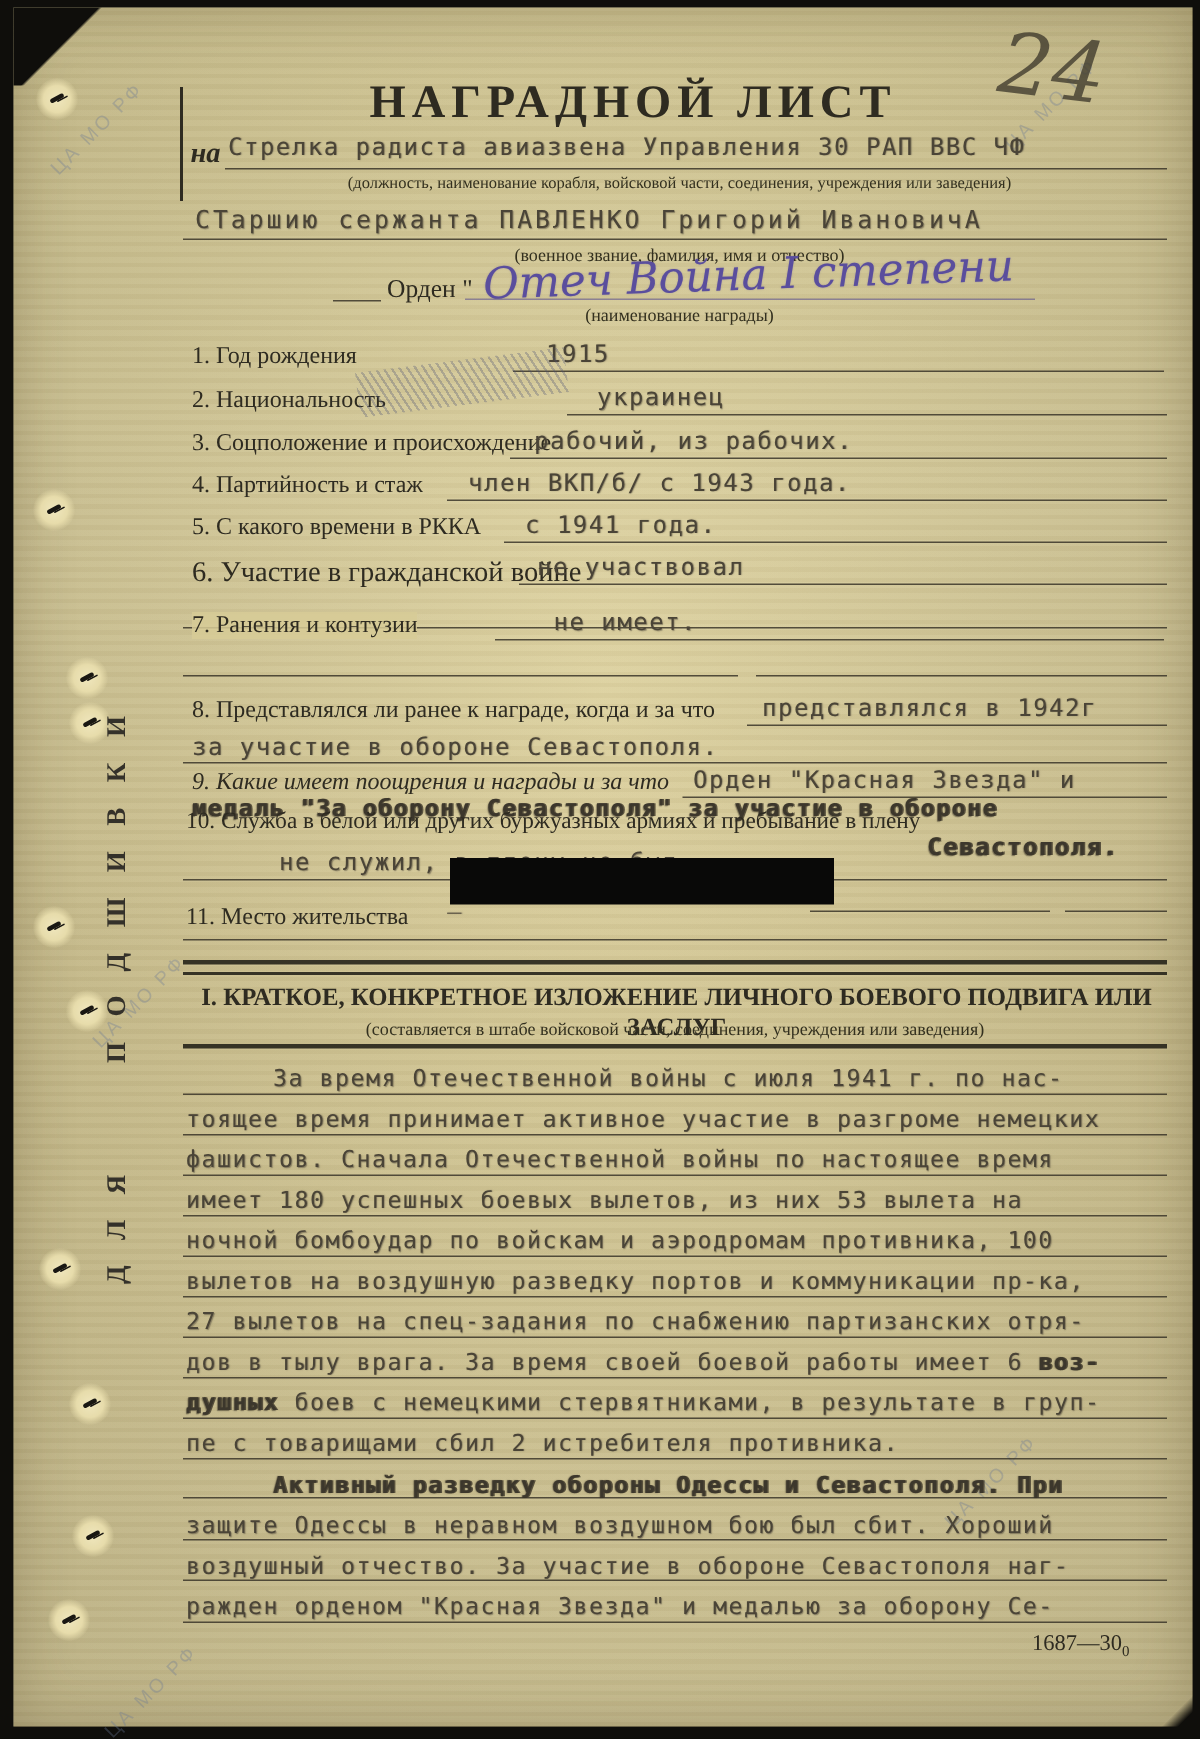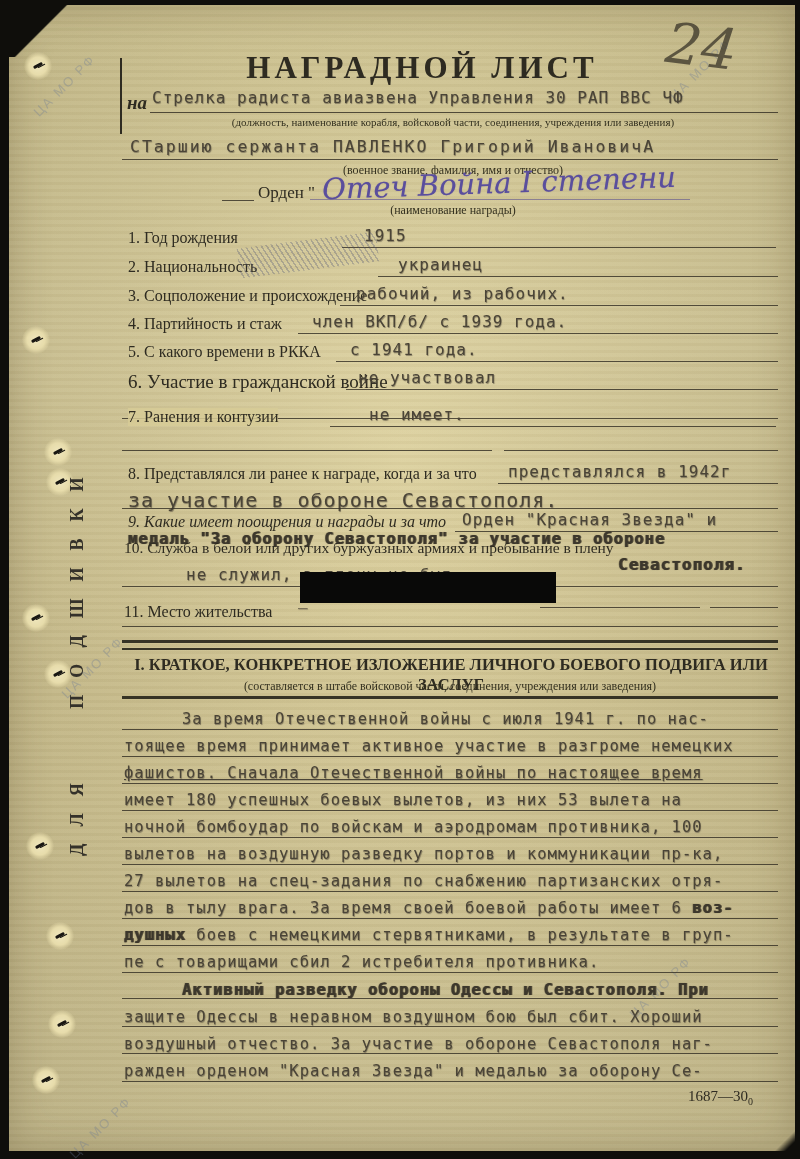"член ВКП/б/ с 1939 года." div.abs { text: 1939 -> 1943 }
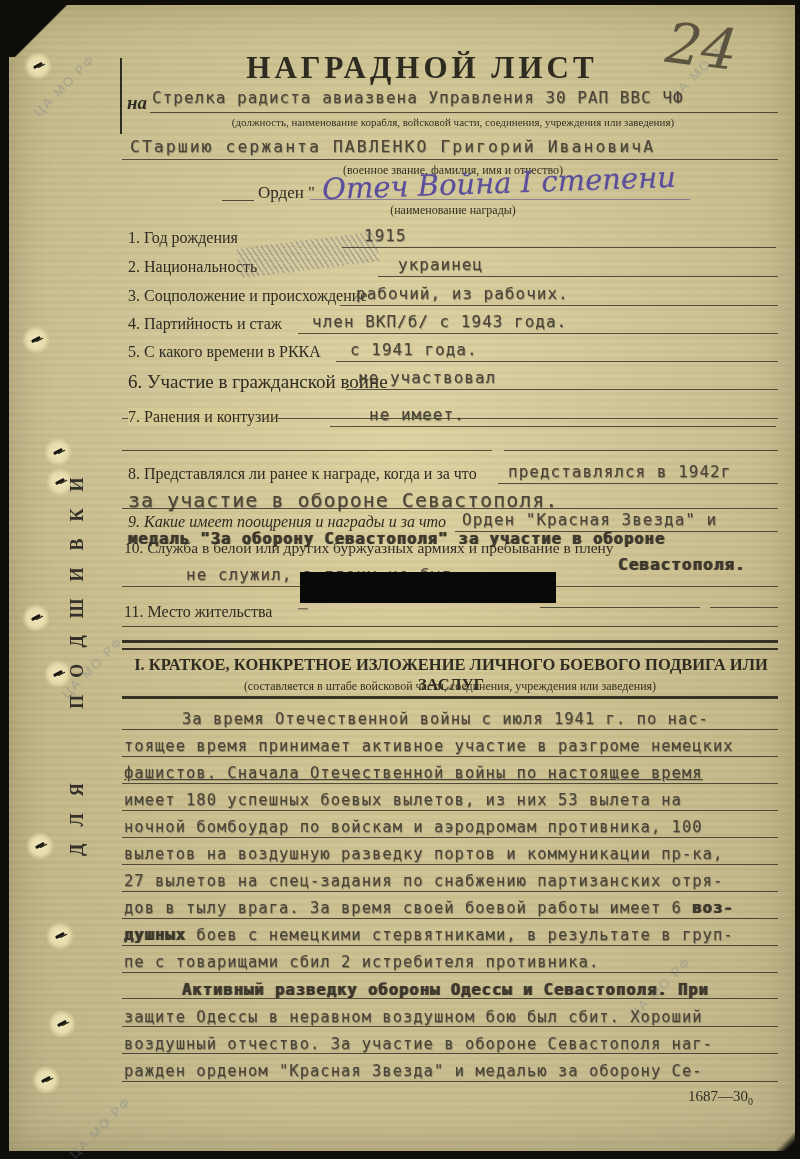"за участие в обороне Севастополя." div.abs { font-size: 20px -> 16px }
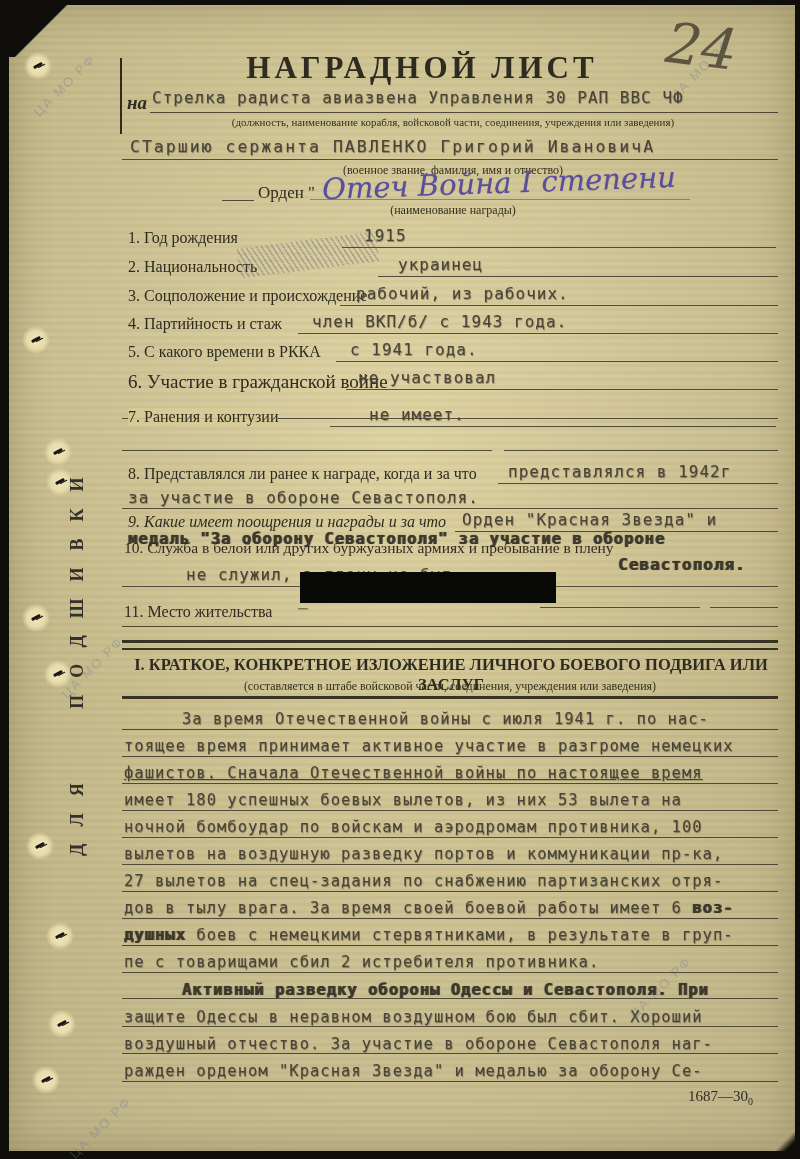"фашистов. Сначала Отечественной войны по" div.abs { text-decoration: underline -> none }
